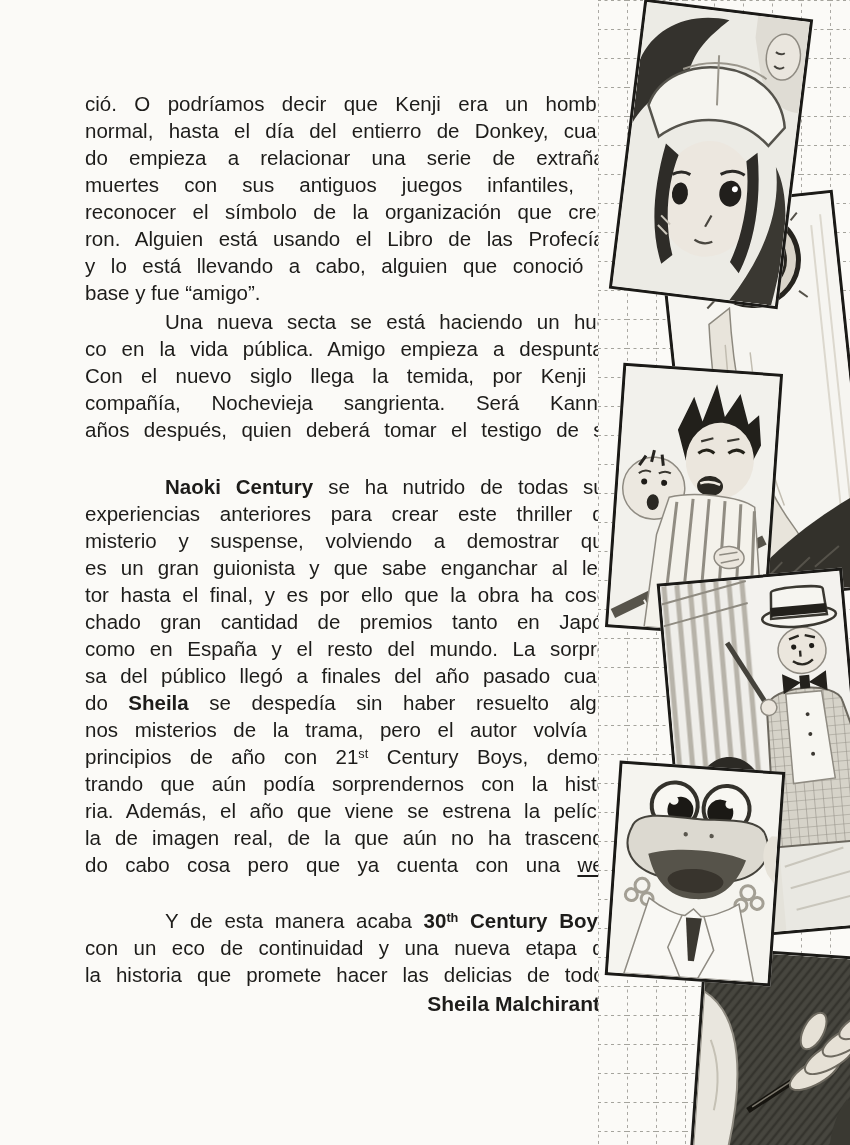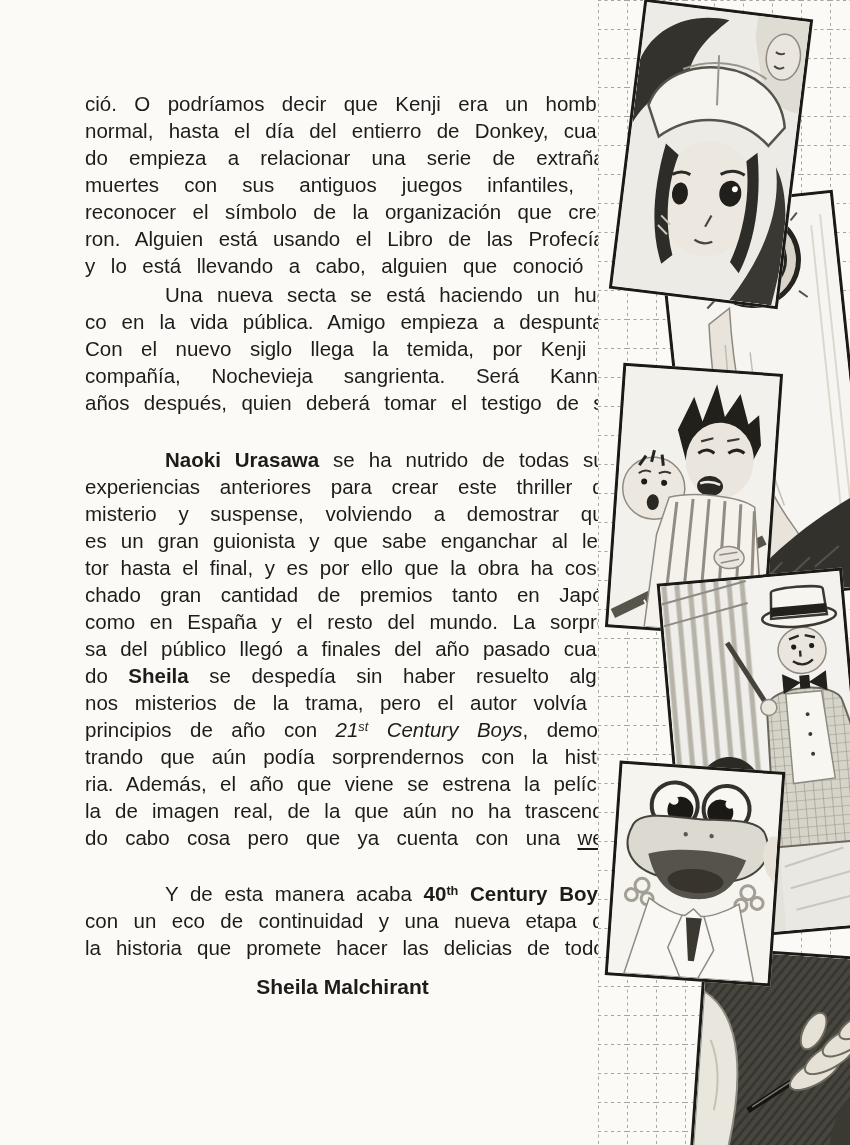"base y fue “amigo”." div.tline { html: none -> <div><span>base y fue “amigo”.</span></div> }
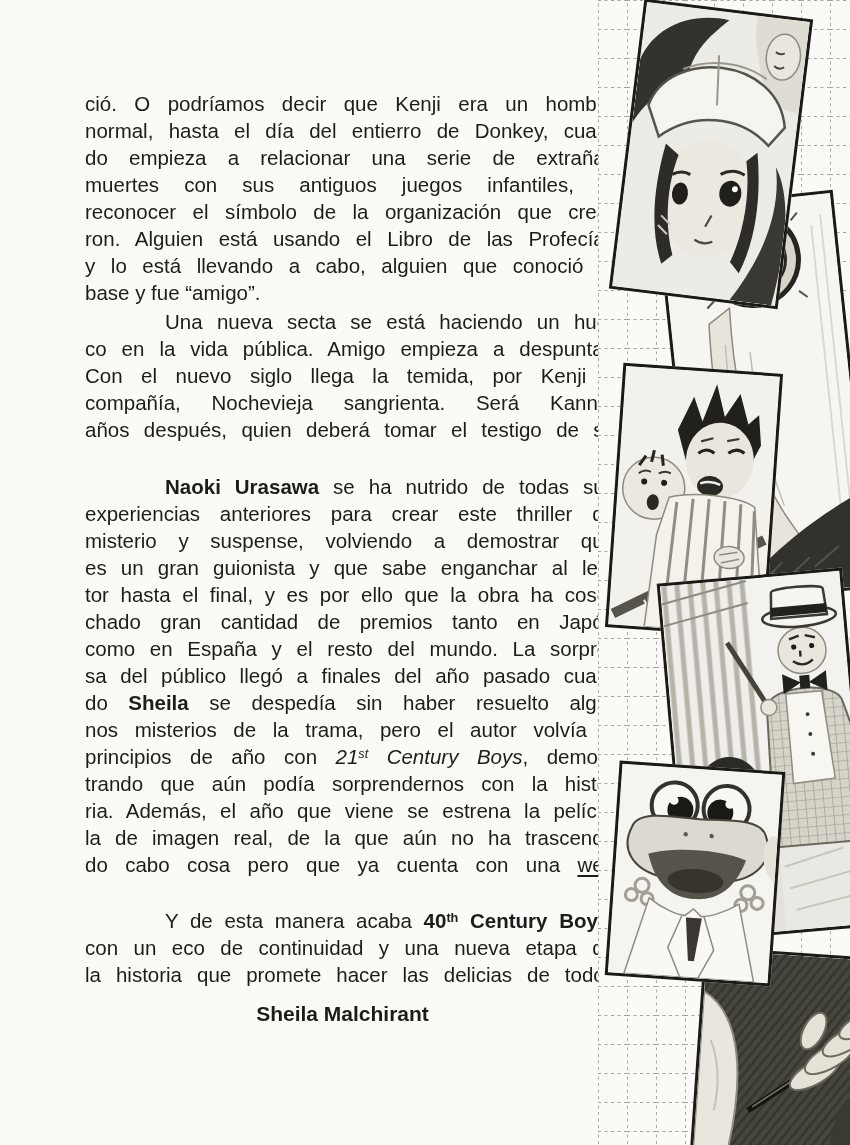"Naoki Urasawa" span.b { text: Urasawa -> Century }
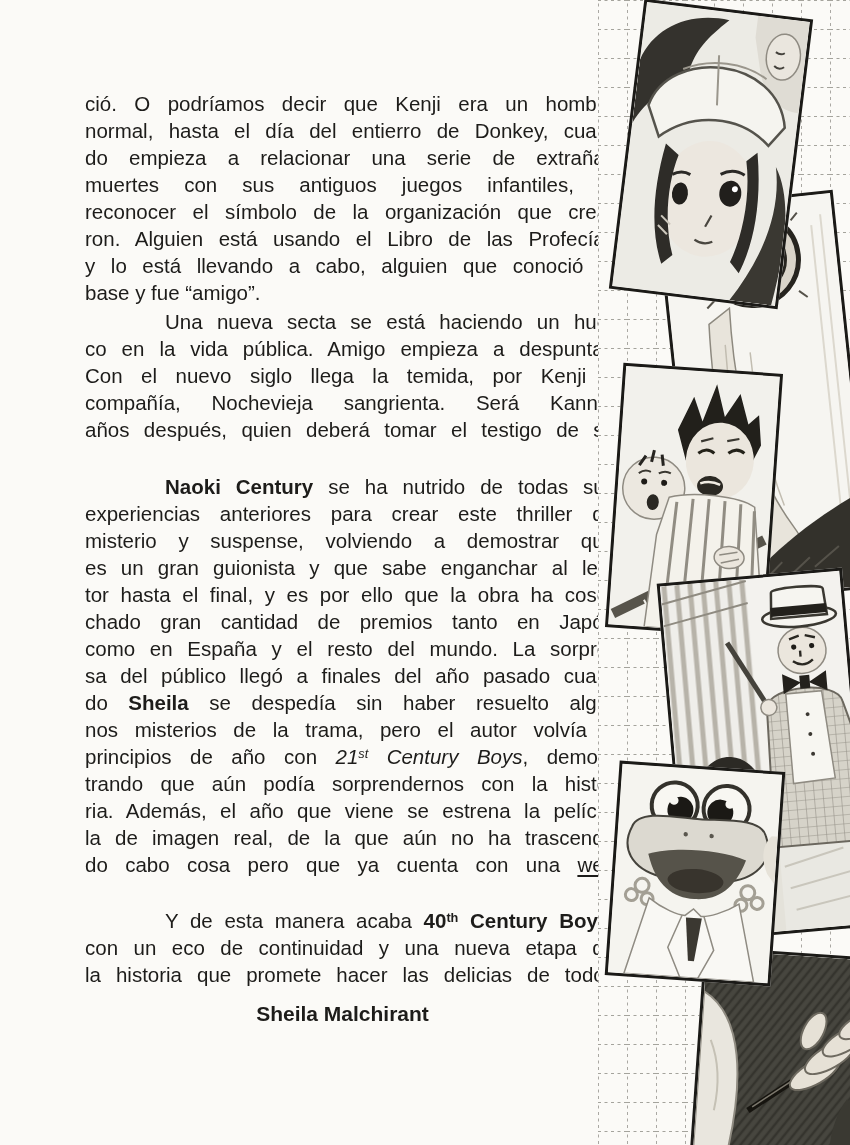"21" .i { font-style: italic -> none }
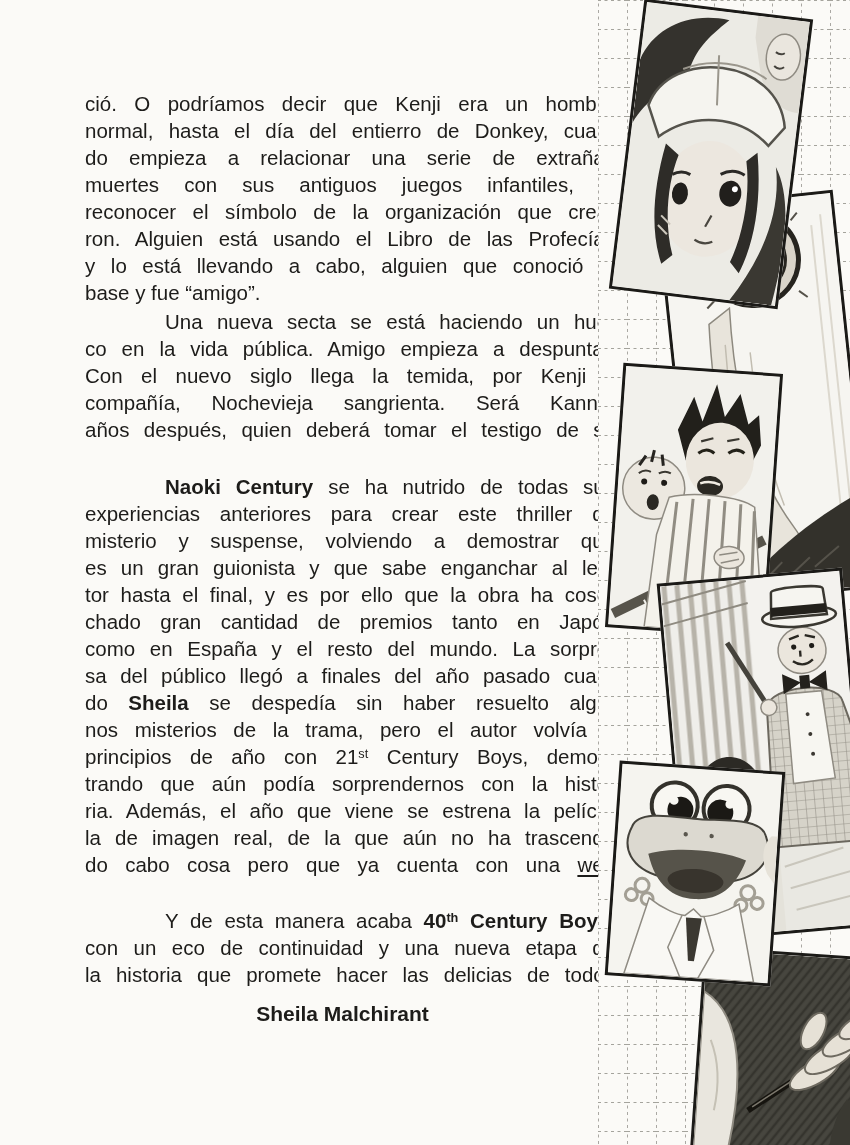"40" span.b { text: 40 -> 30 }
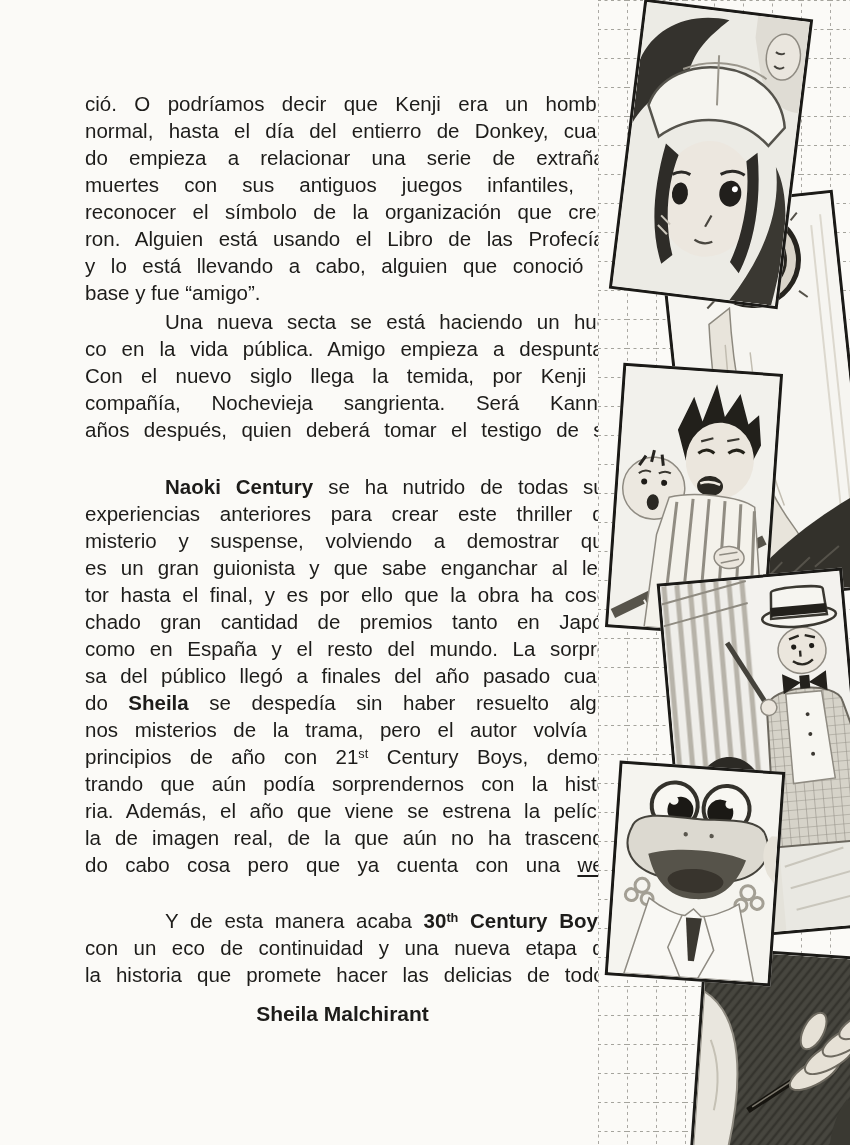"Sheila Malchirant" .byline { margin-top: 12px -> 2px; text-align: center -> right }
